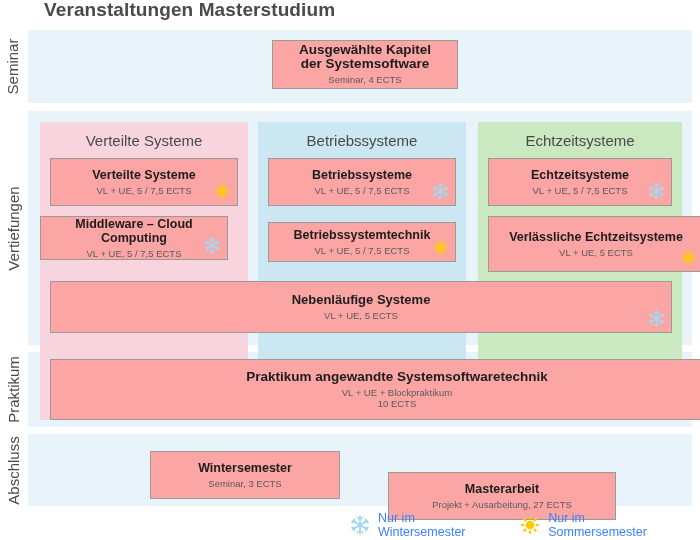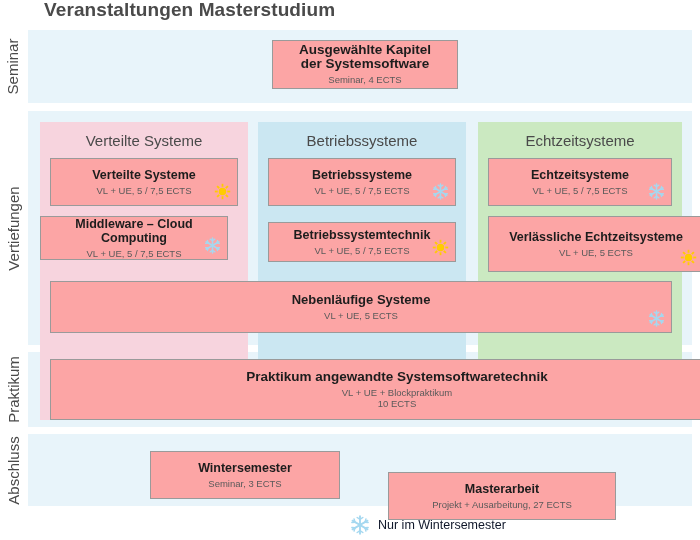"Nur im Wintersemester" #legend { color: #0f172a -> #3b82f6 }
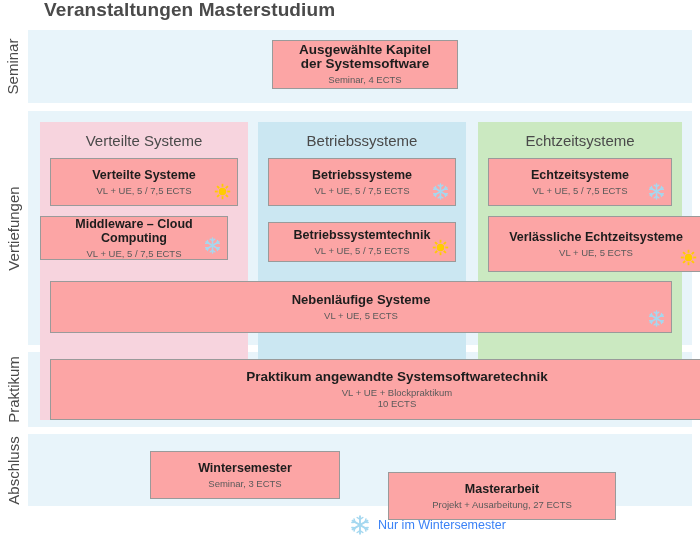"Nur im Sommersemester" div.legend-item { html: none -> <div> <svg> <circle></circle> <g> <line></line> <line></line> <line></line> <line></line> <line></line> <line></line> <line></line> <line></line> </g> </svg> <span>Nur im Sommersemester</span> </div> }
